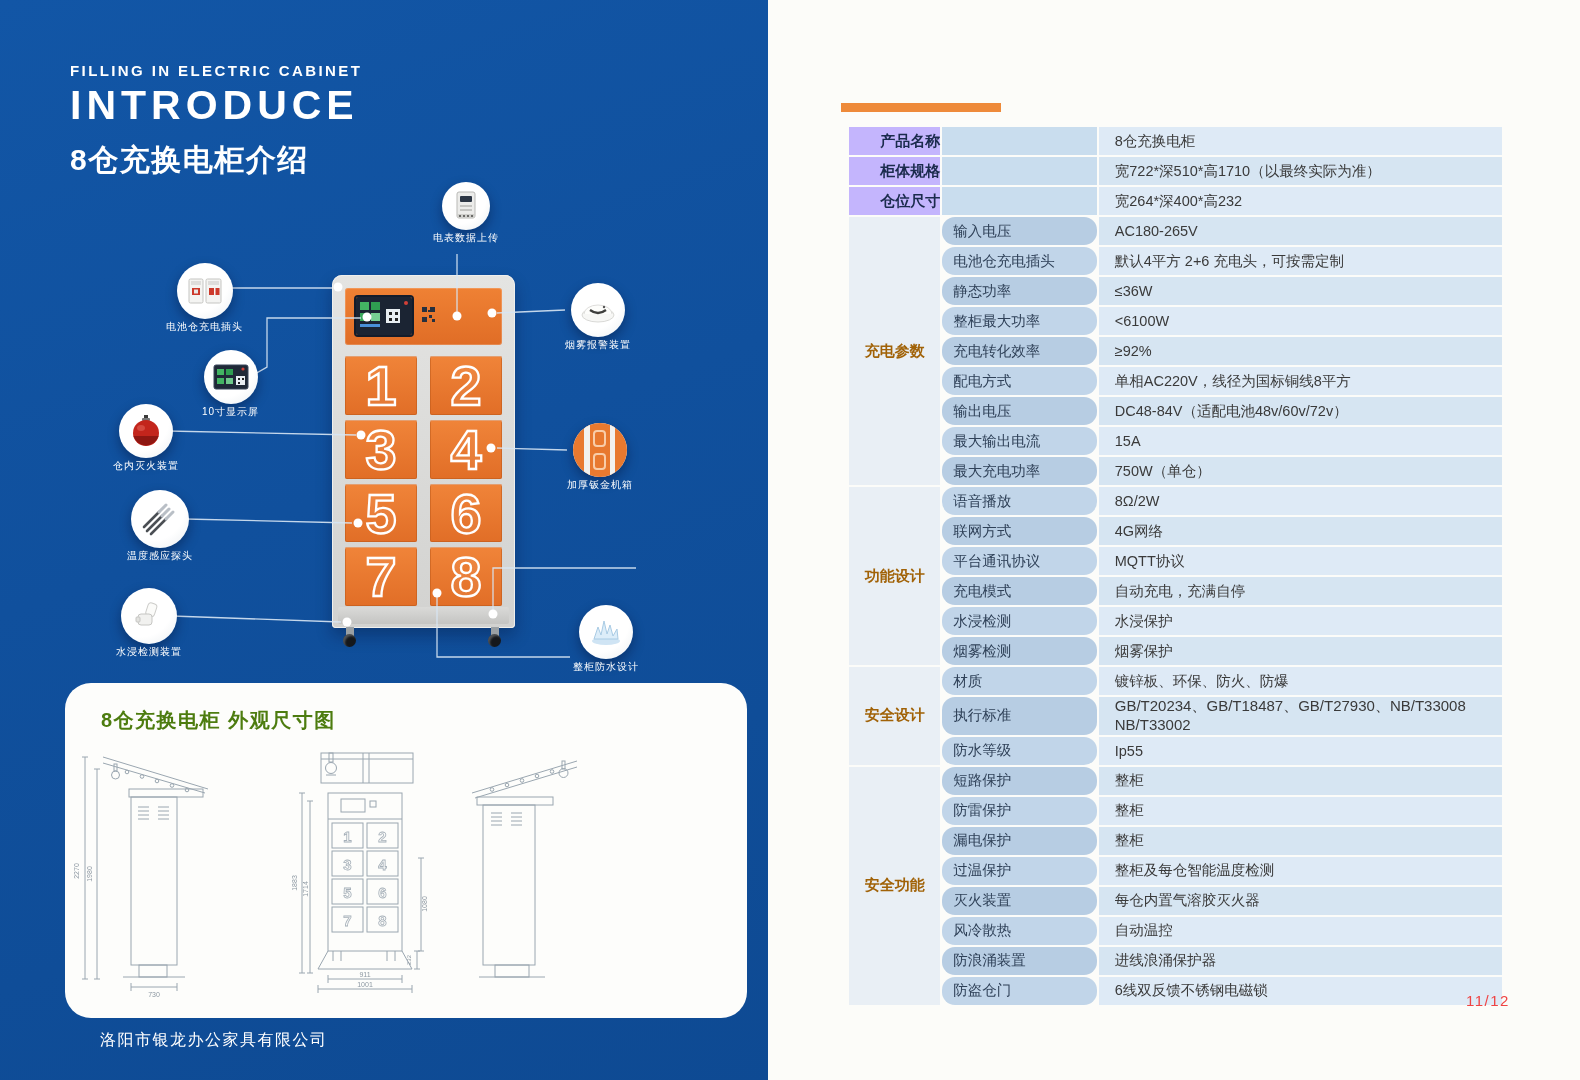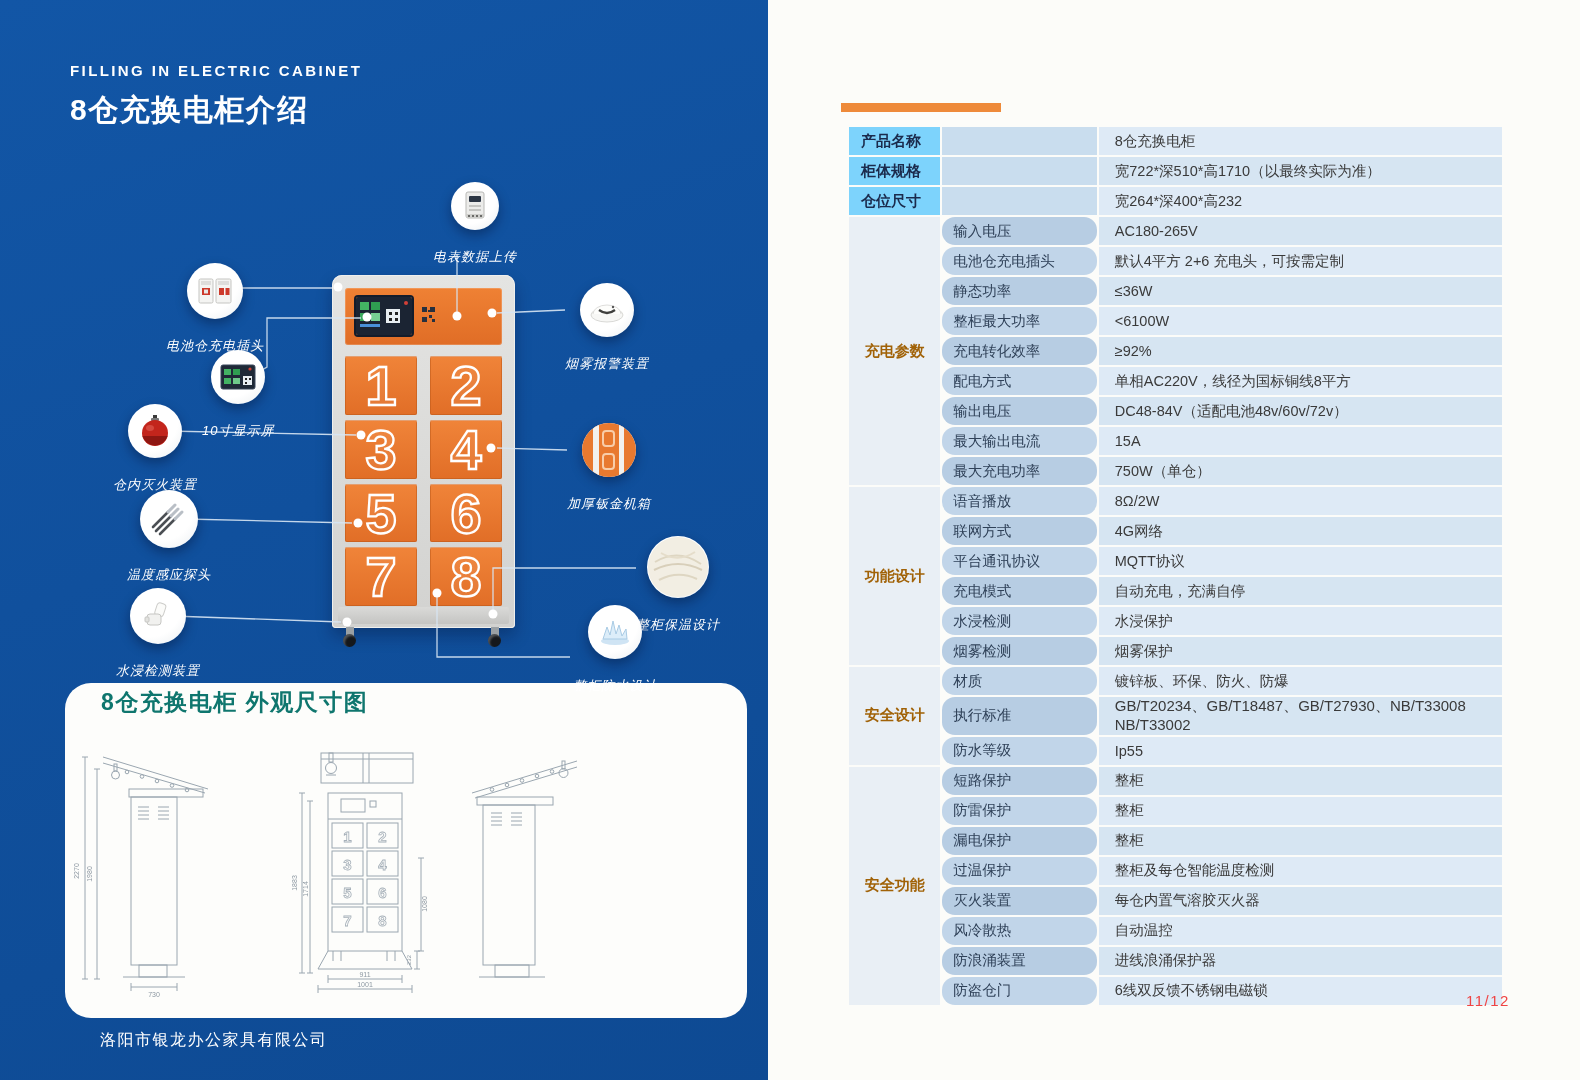"INTRODUCE" div.title-en { html: none -> <div>INTRODUCE</div> }
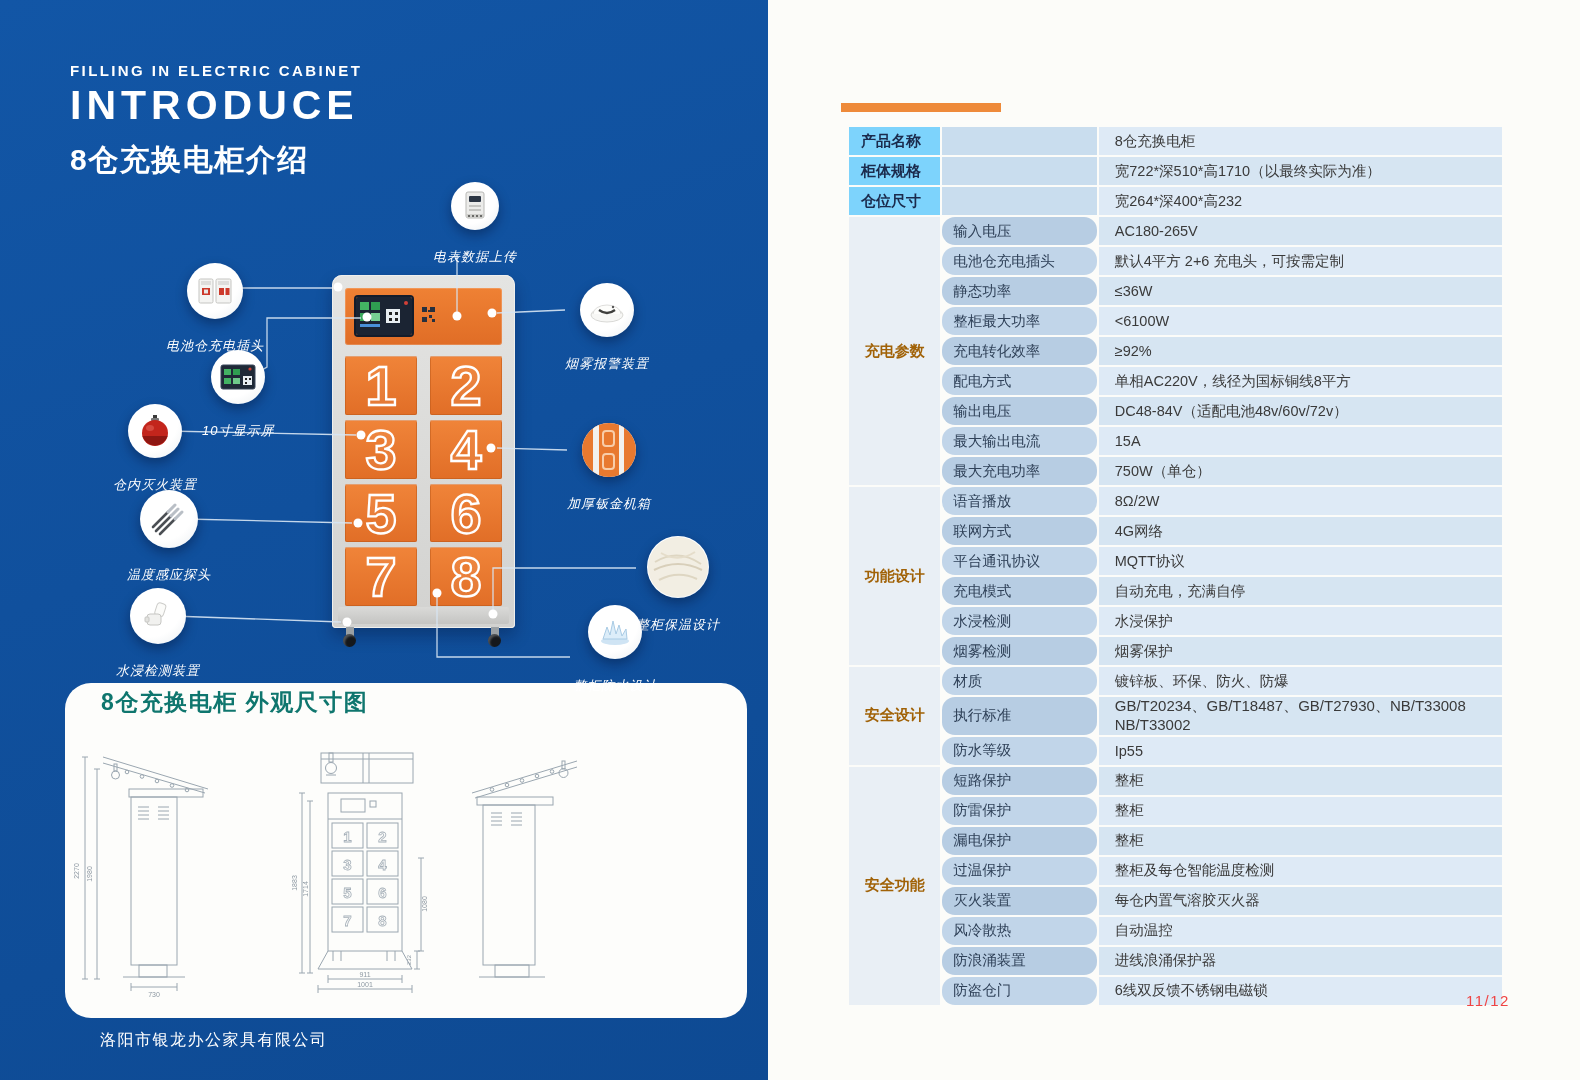"产品名称" .toplabel { background: #7dd3fc -> #c4b5fd; text-align: left -> right }
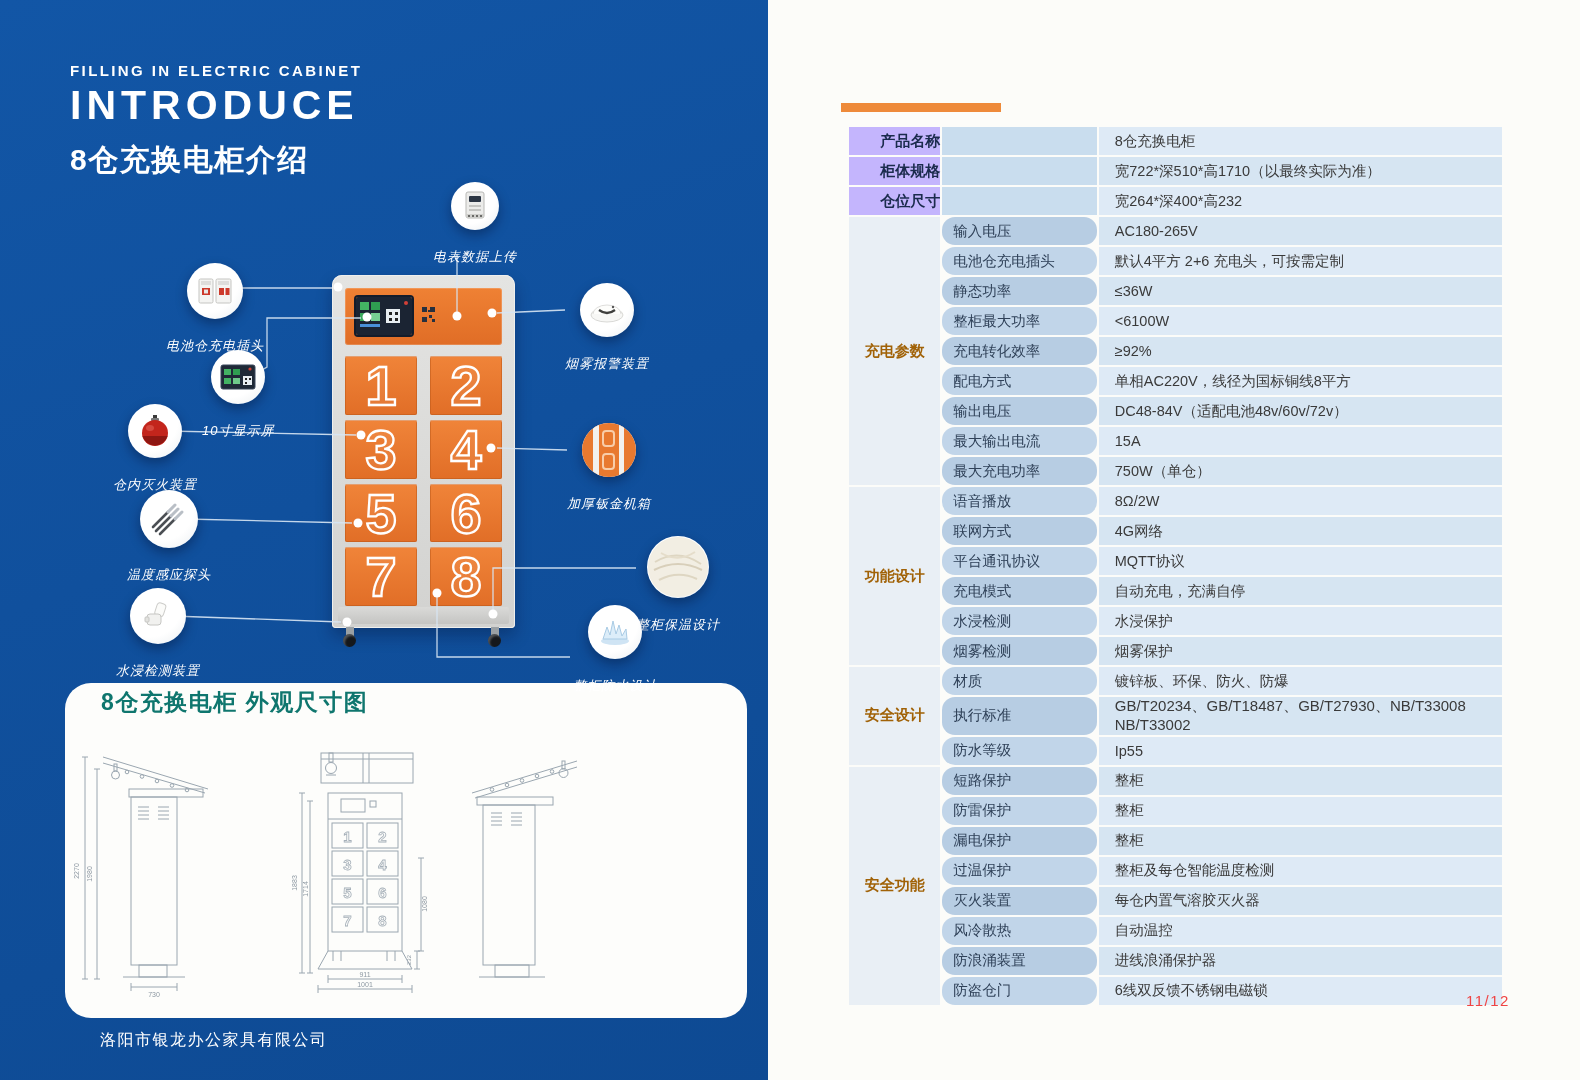"电表数据上传" .clabel { font-size: 13px -> 10px; font-style: italic -> none; margin-top: 18px -> 1px }
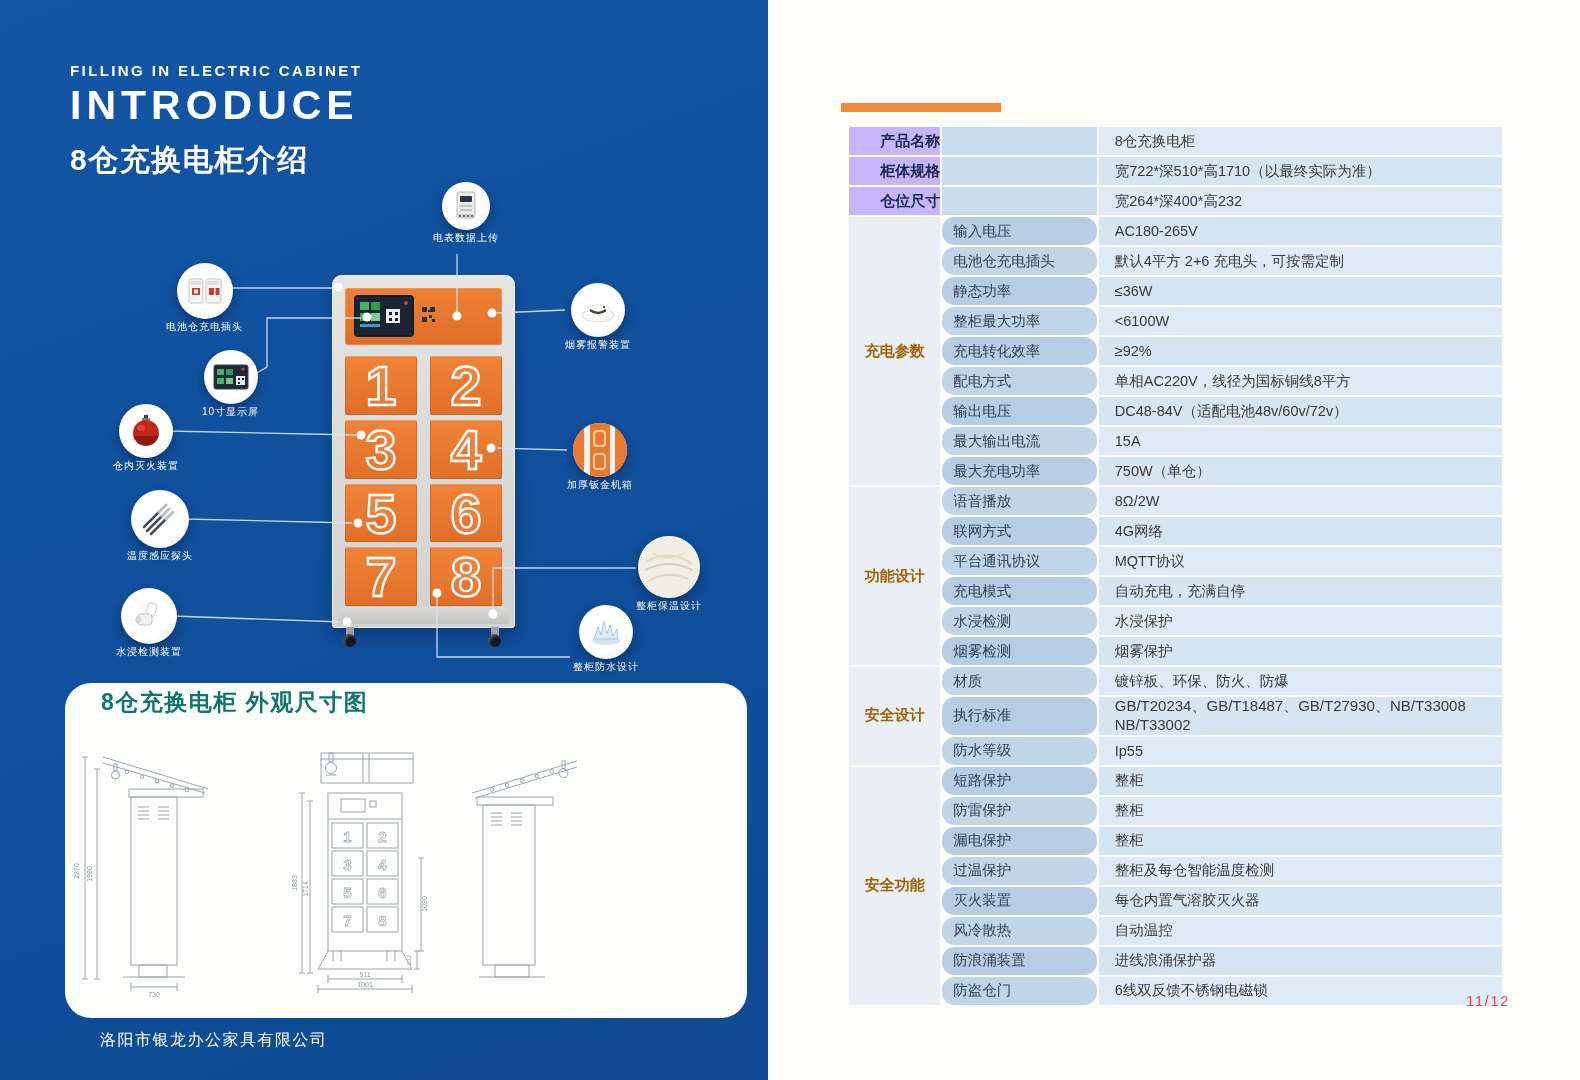"整柜保温设计" div.callout { html: <div> <div> <svg> <circle></circle> <path></path> <path></path> <path></path> <path></path> </svg> </div> <div>整柜保温设计</div> </div> -> none }
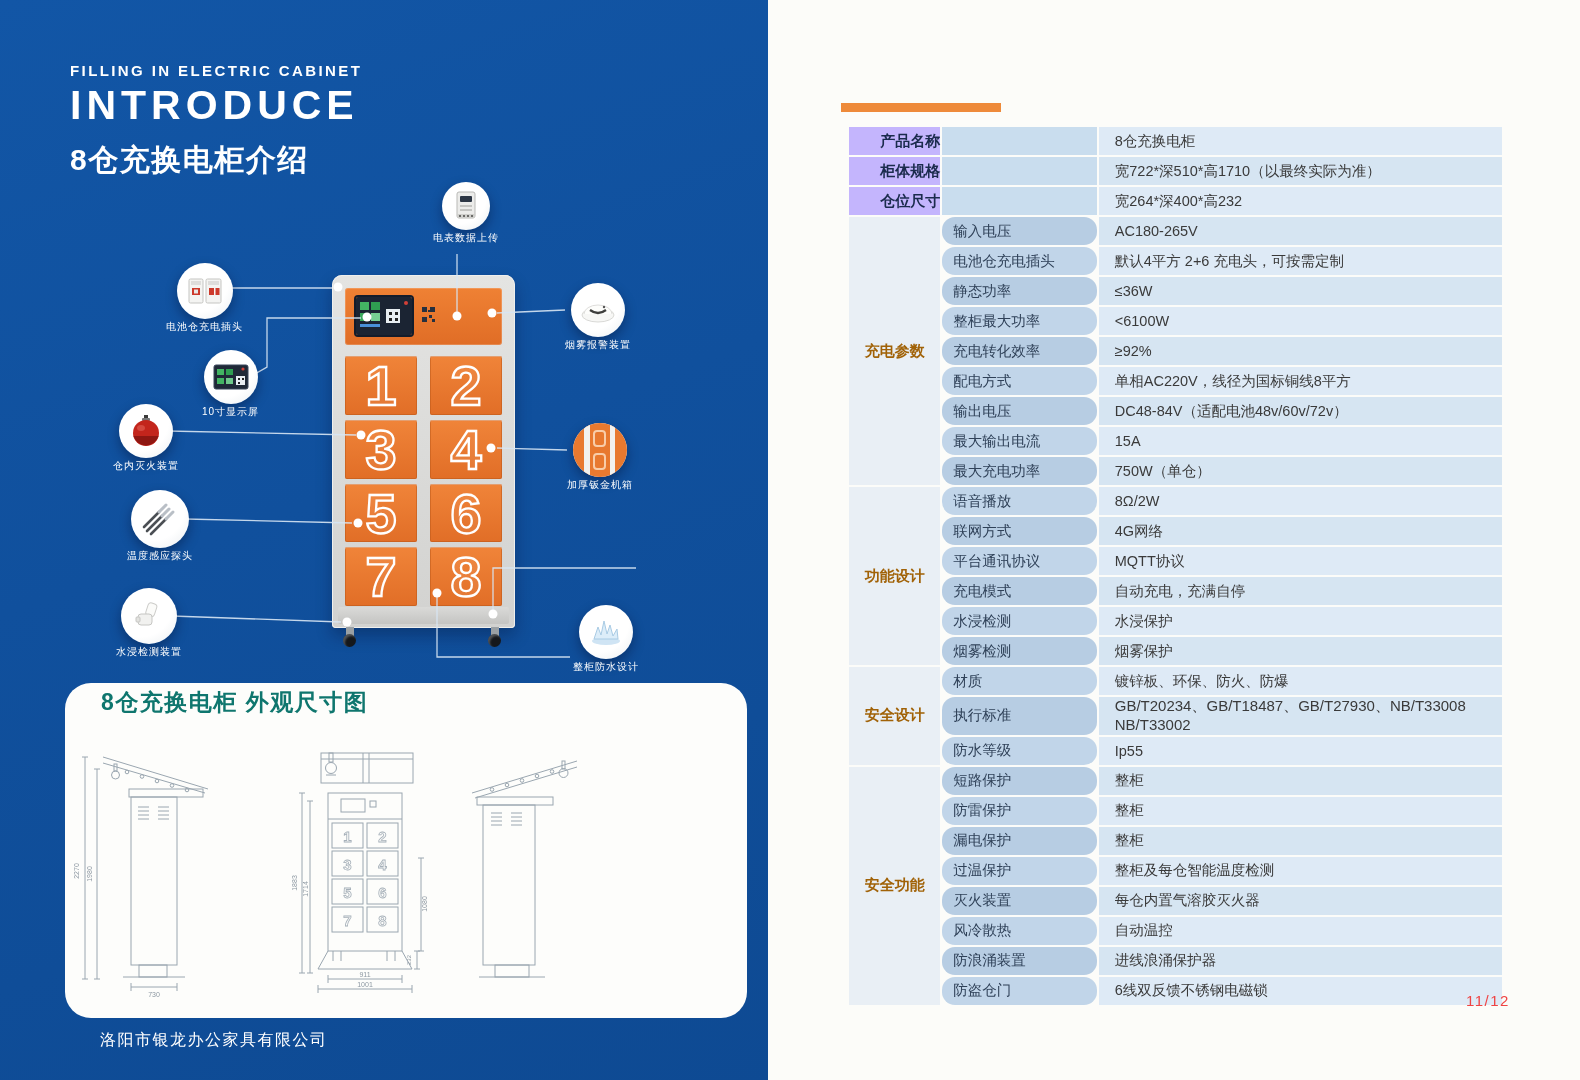"8仓充换电柜 外观尺寸图" .dim-title { color: #0f766e -> #4d7c0f; font-size: 23px -> 20px; top: 4px -> 24px }
